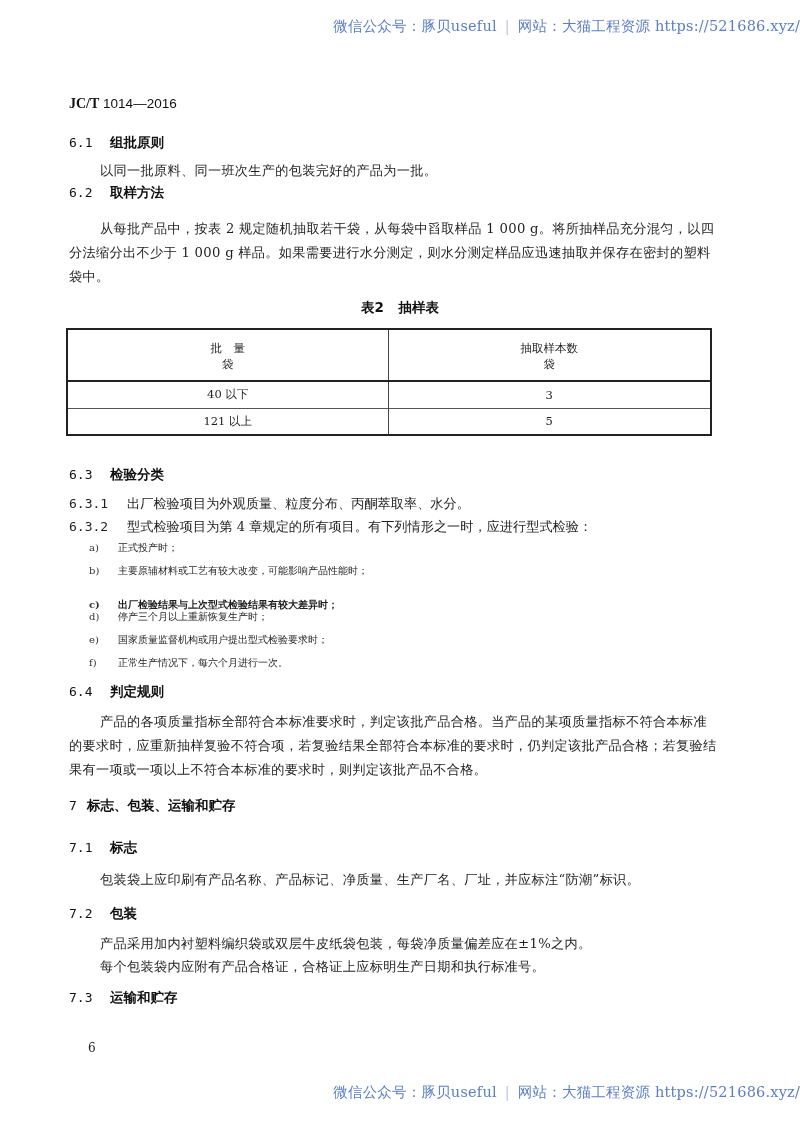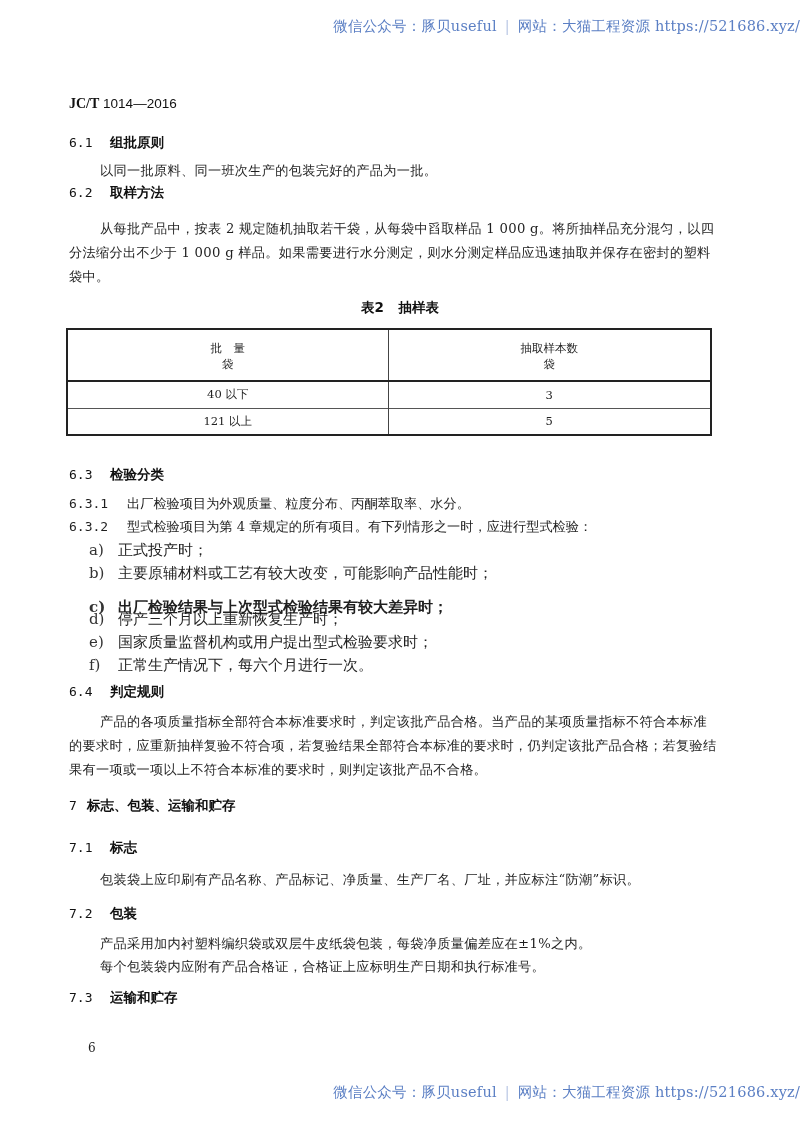"a) 正式投产时；" .list-item { font-size: 15px -> 10px }
